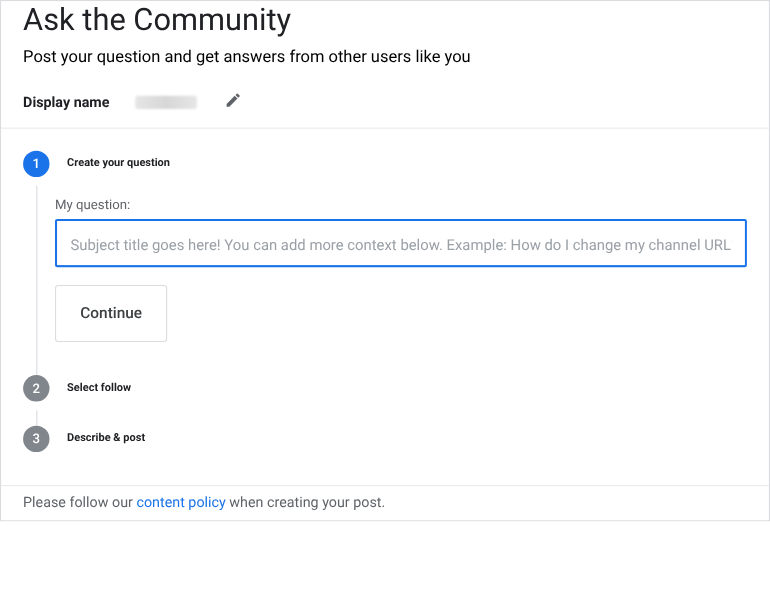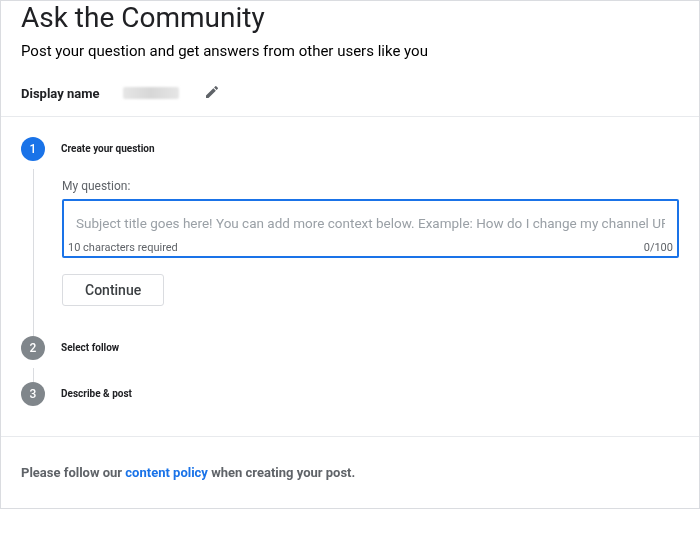"My question:" .step-body { padding-left: 28px -> 16px }
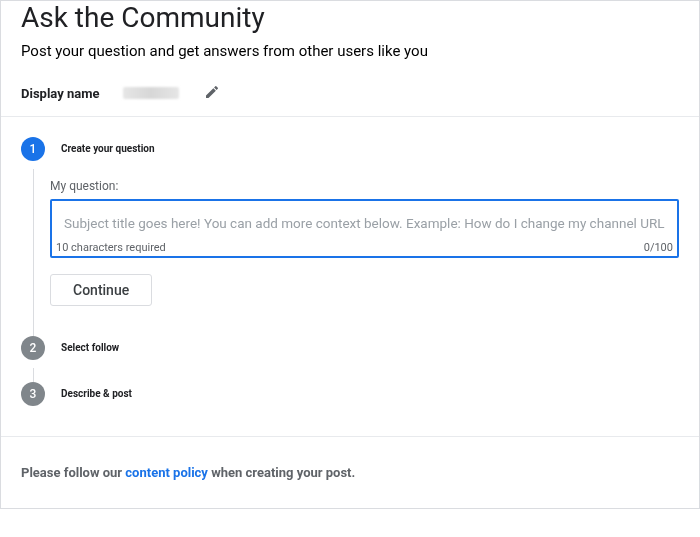"10 characters required" div.input-meta { html: <div> <span>10 characters required</span> <span>0/100</span> </div> -> none }
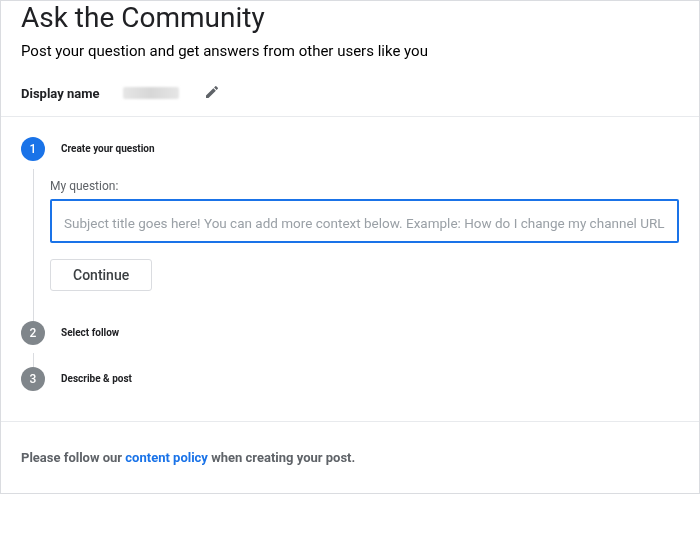"Continue" .continue-btn { height: 32px -> 52px }
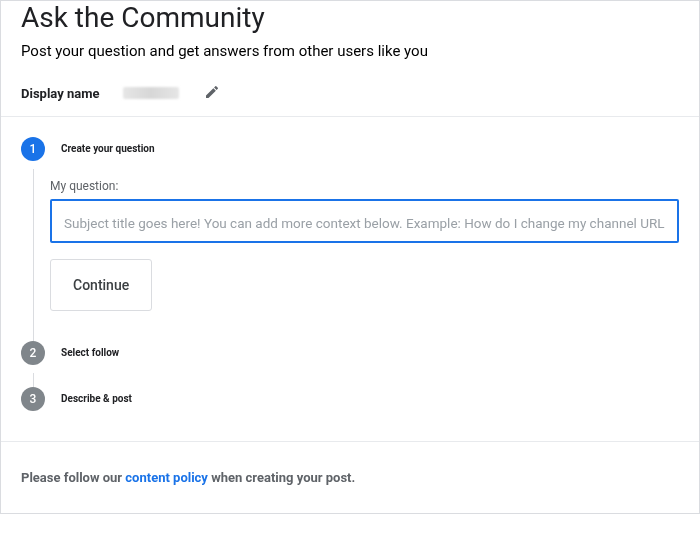"Please follow our content policy" .footer { font-weight: bold -> none; padding: 28px 20px -> 8px 20px }
